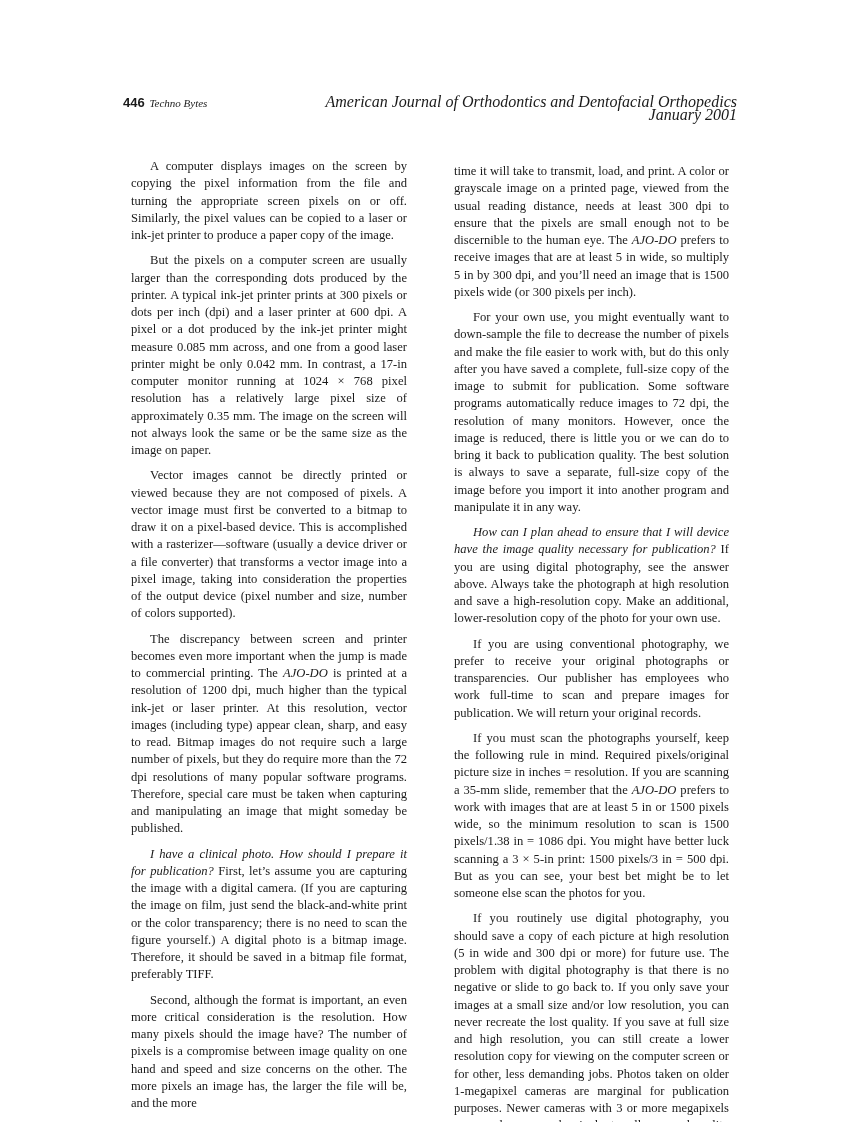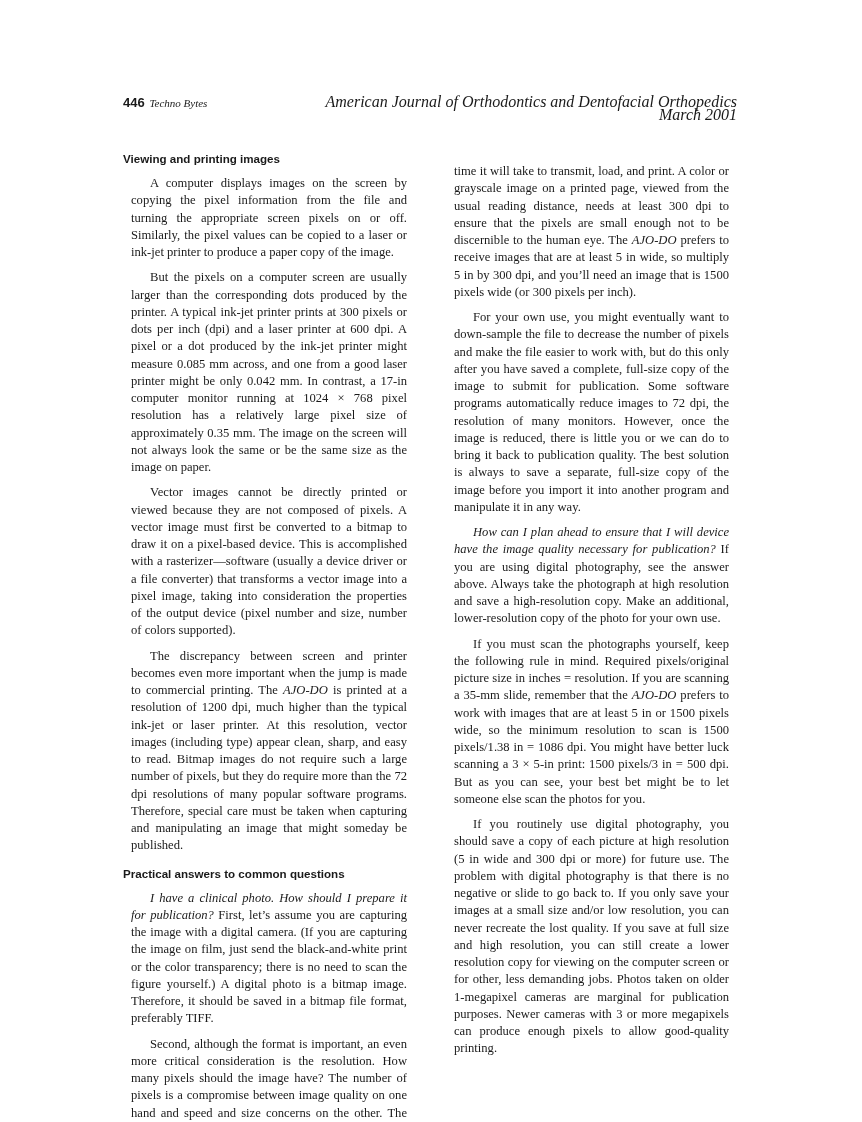"March 2001" div { text: March -> January }
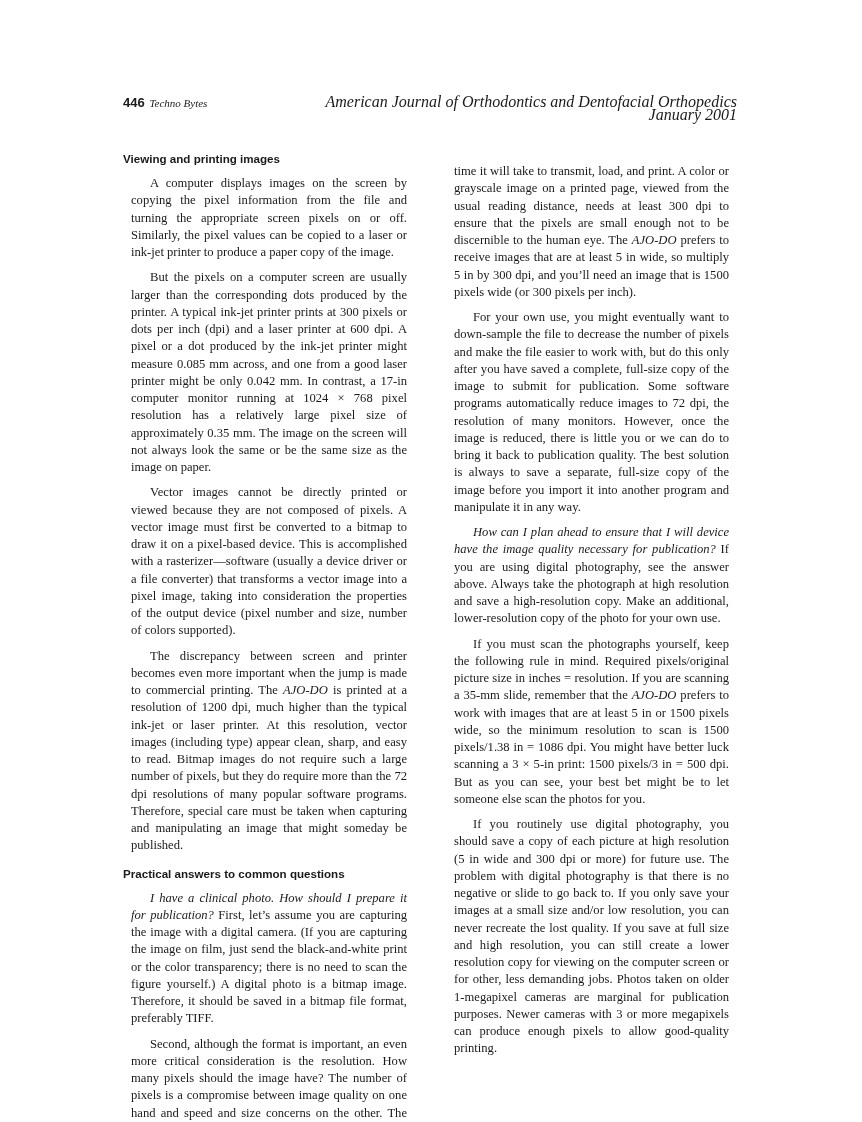"Viewing and printing images" h2 { html: <h2>Viewing and printing images</h2> -> none }
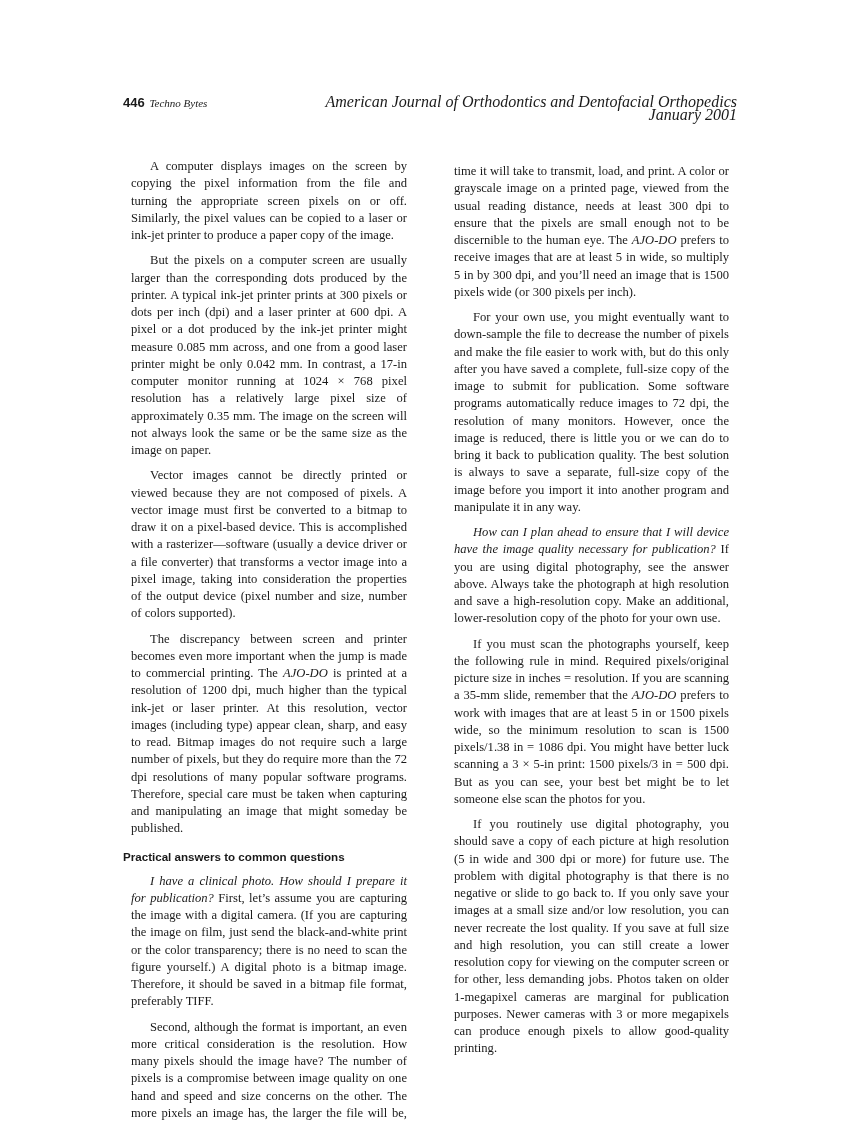"If you are using conventional" p { html: none -> <p><span>If you are using conventional photography, we prefer to receive your original photographs or transparencies. Our publisher has employees who work full-time to scan and prepare images for publication. We will return your original records.</span></p> }
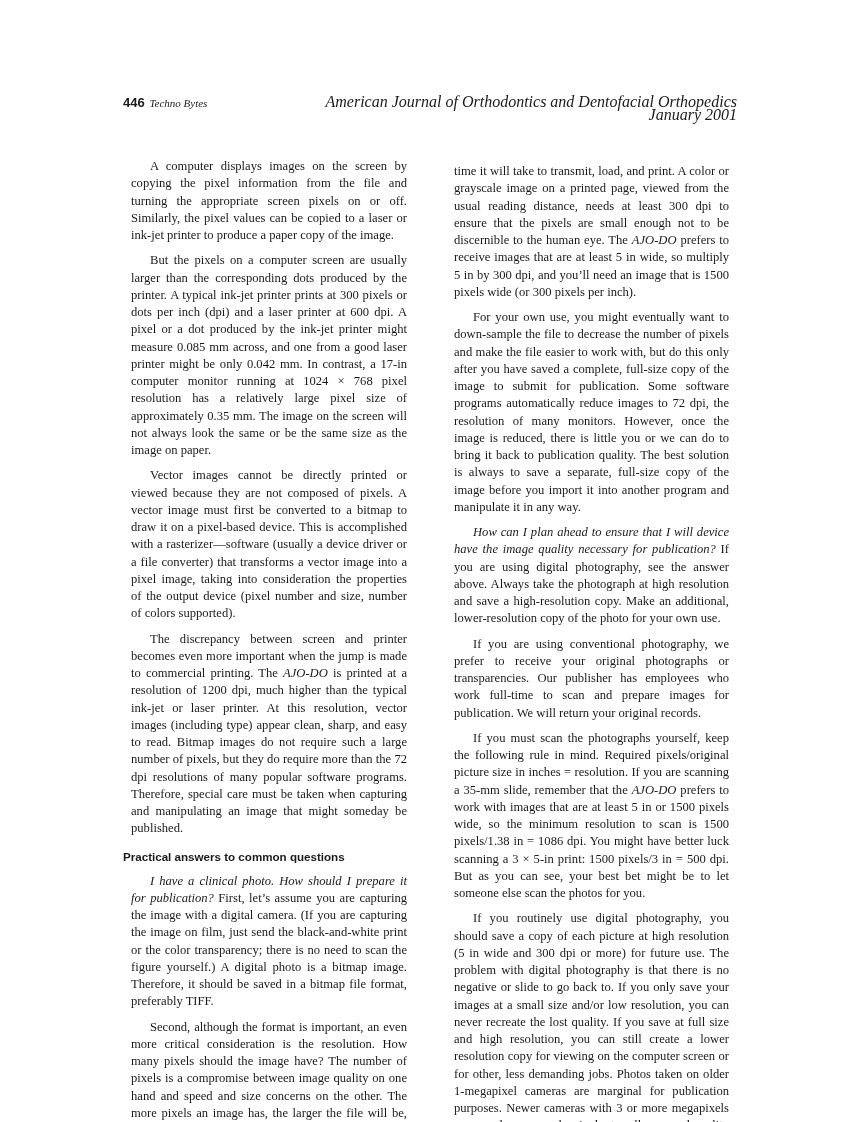"Practical answers to common questions" h2.second { html: <h2>Practical answers to common questions</h2> -> none }
